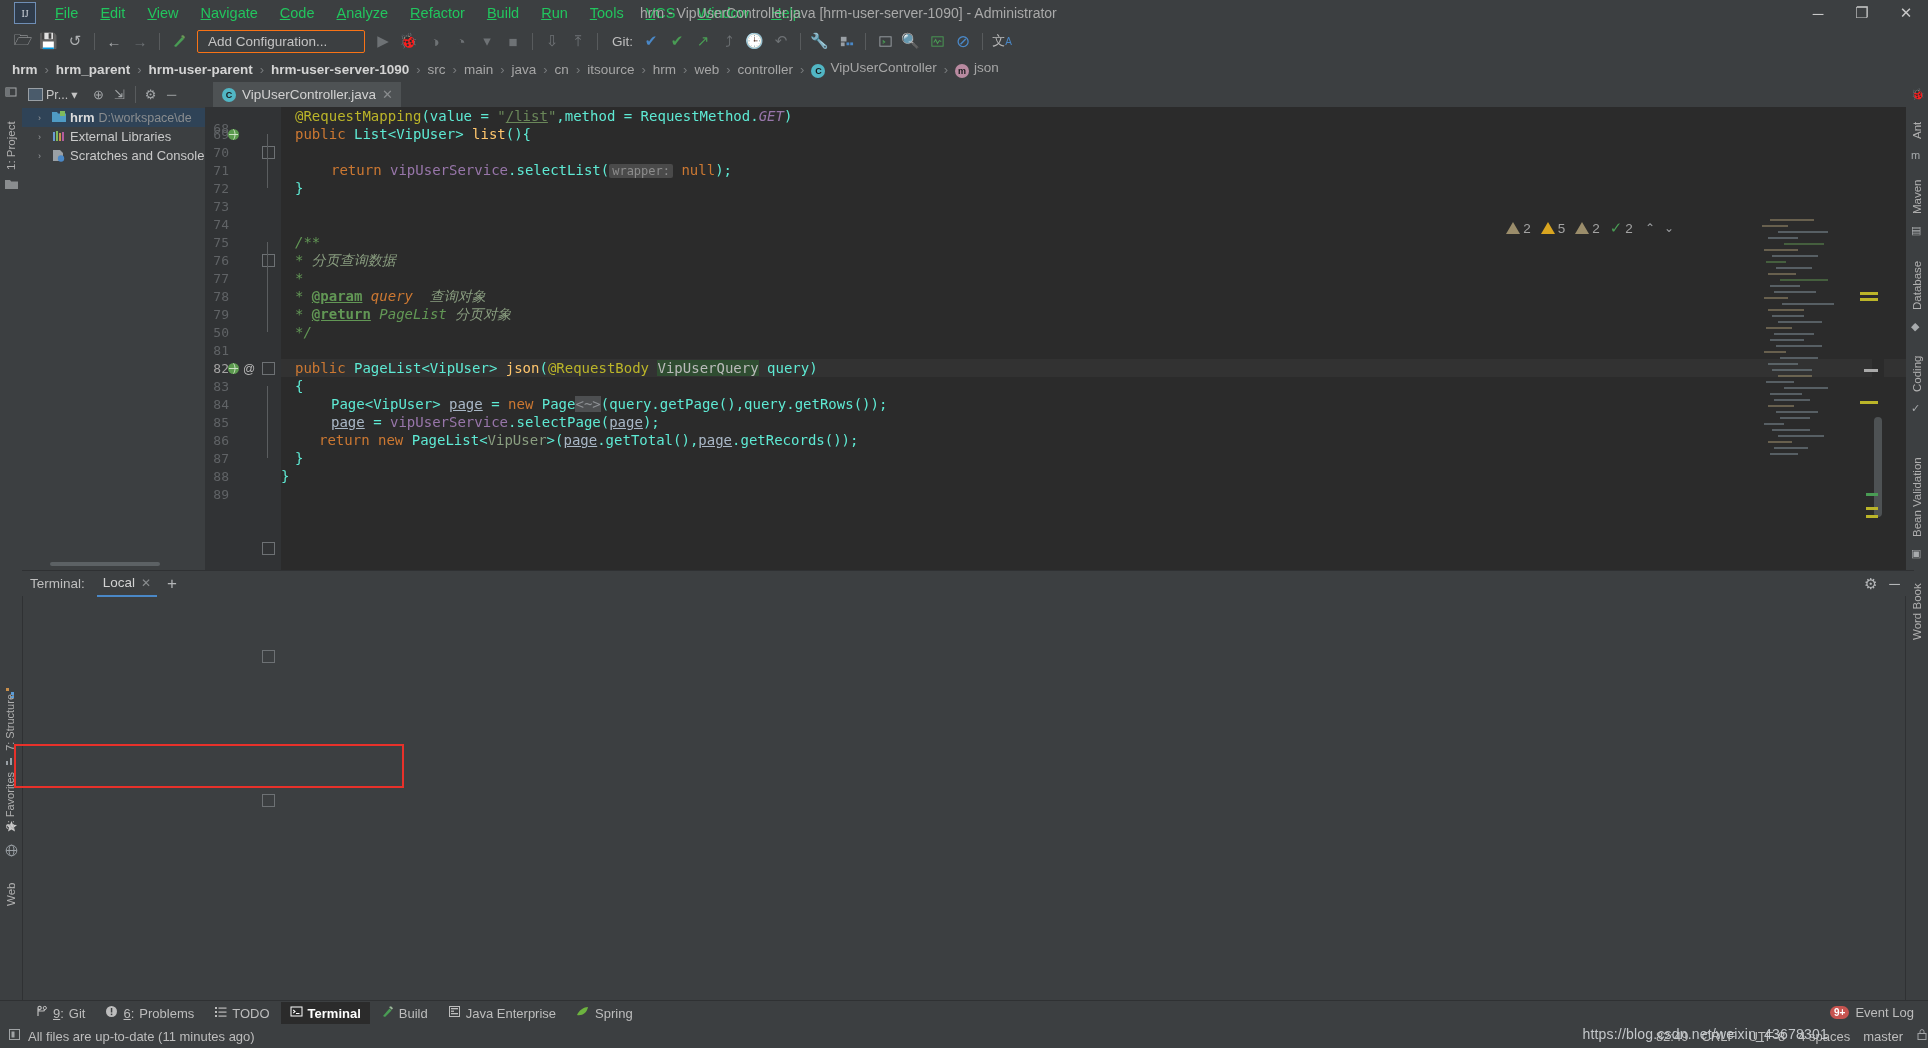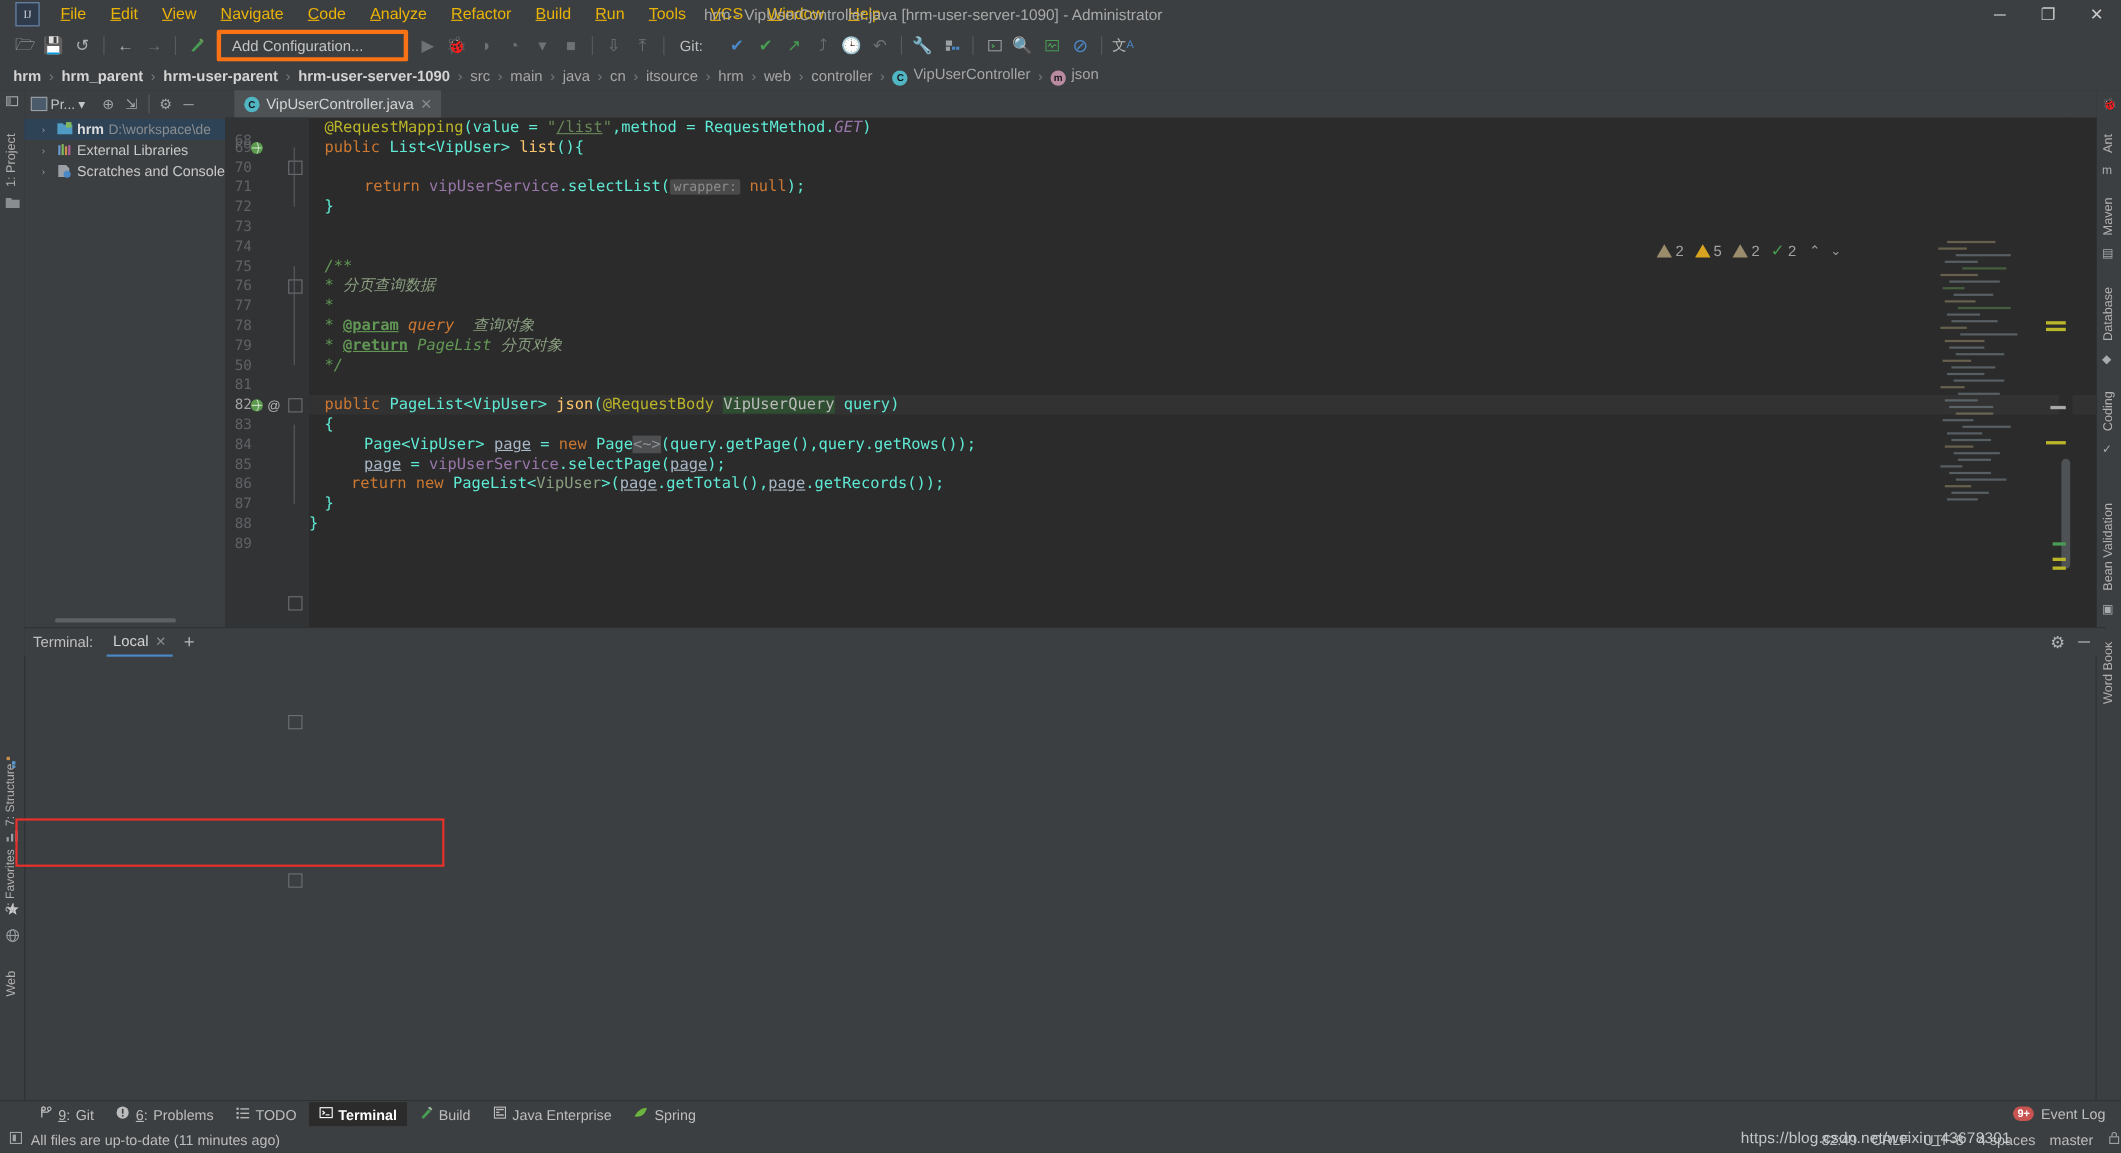"File" .menu-item { color: #eab308 -> #22c55e }
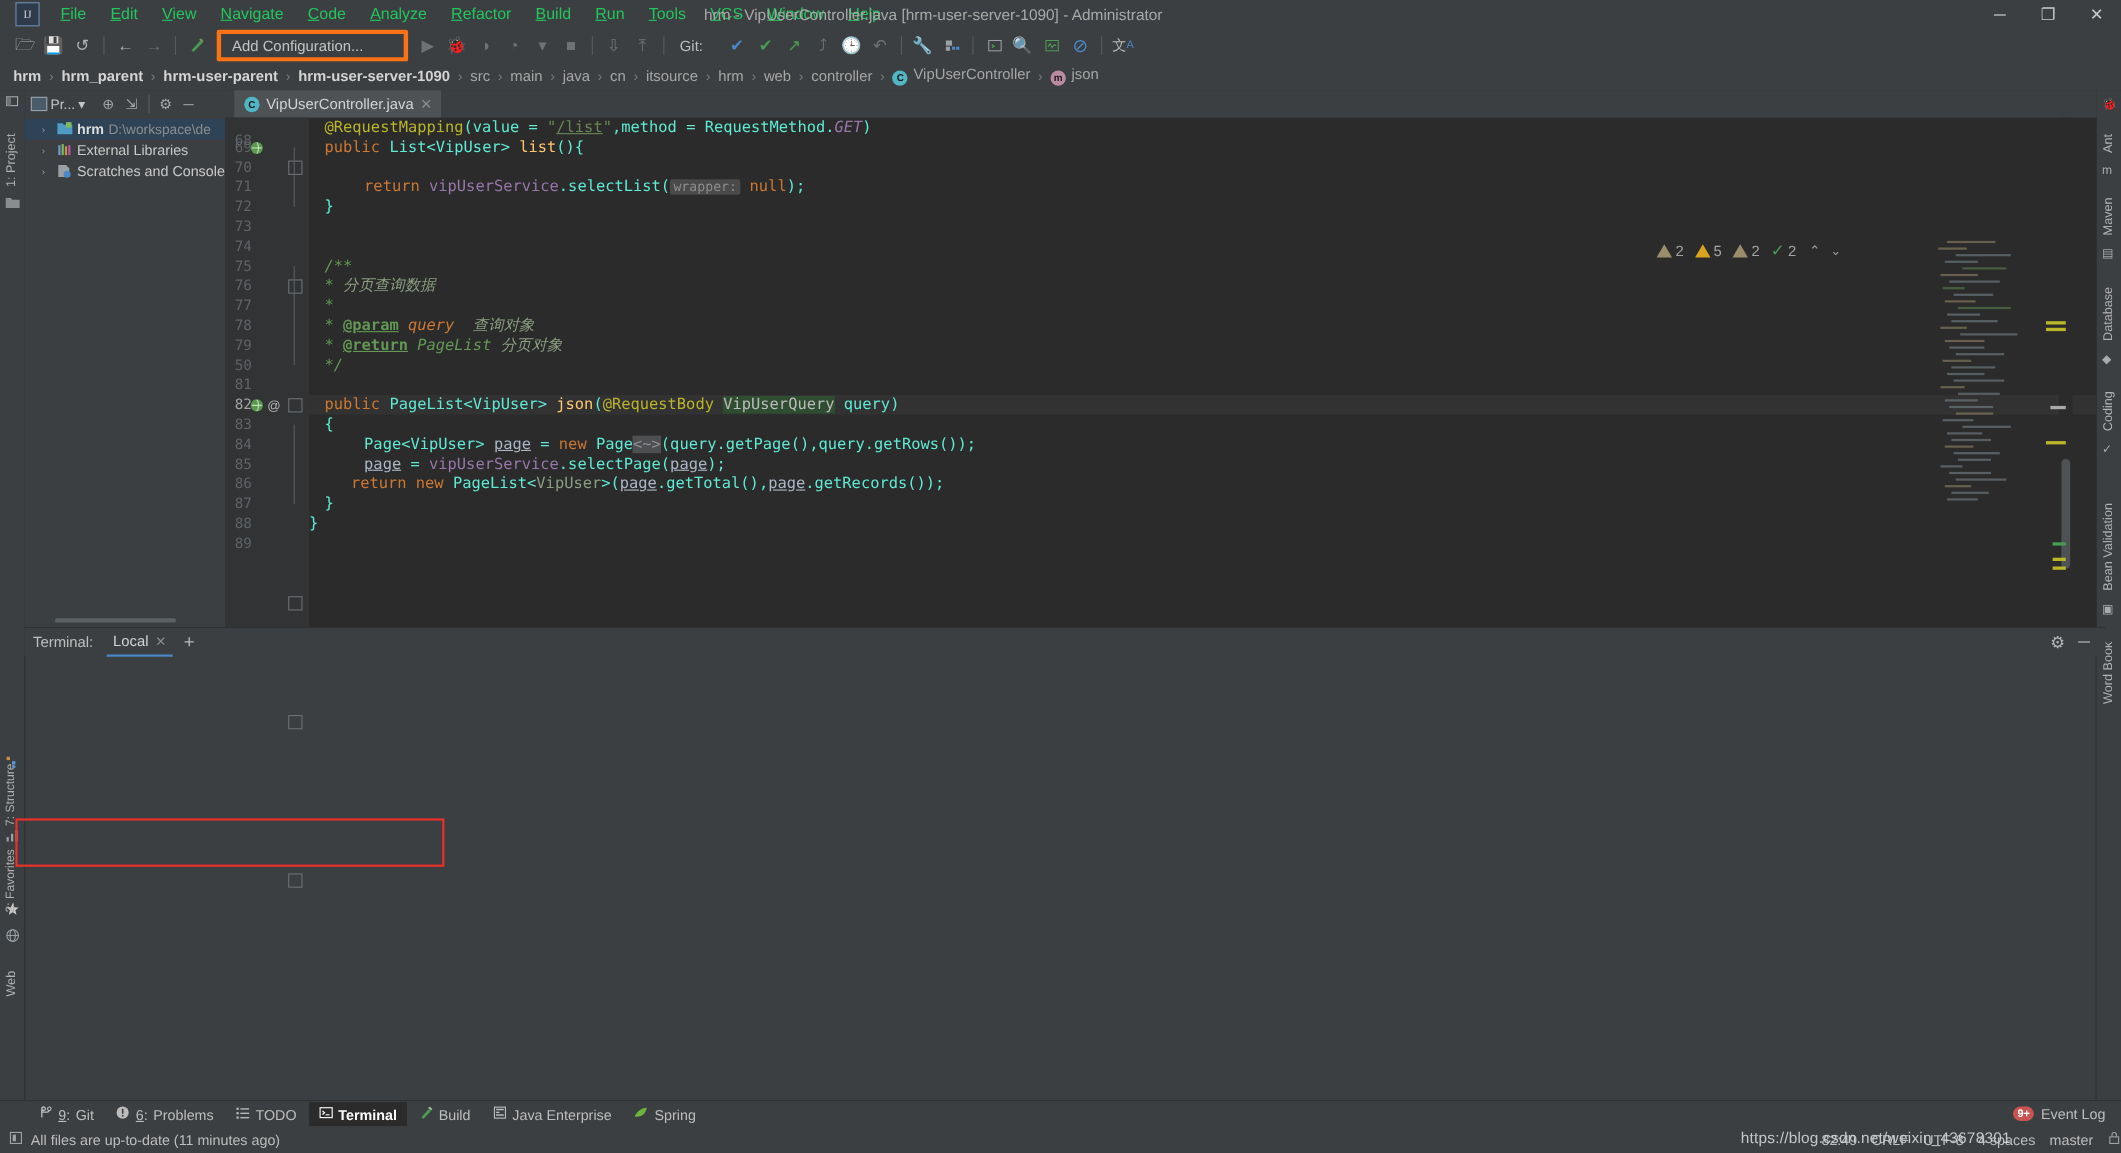"Add Configuration..." .run-config { border: 4px solid #f97316 -> 1px solid #f97316 }
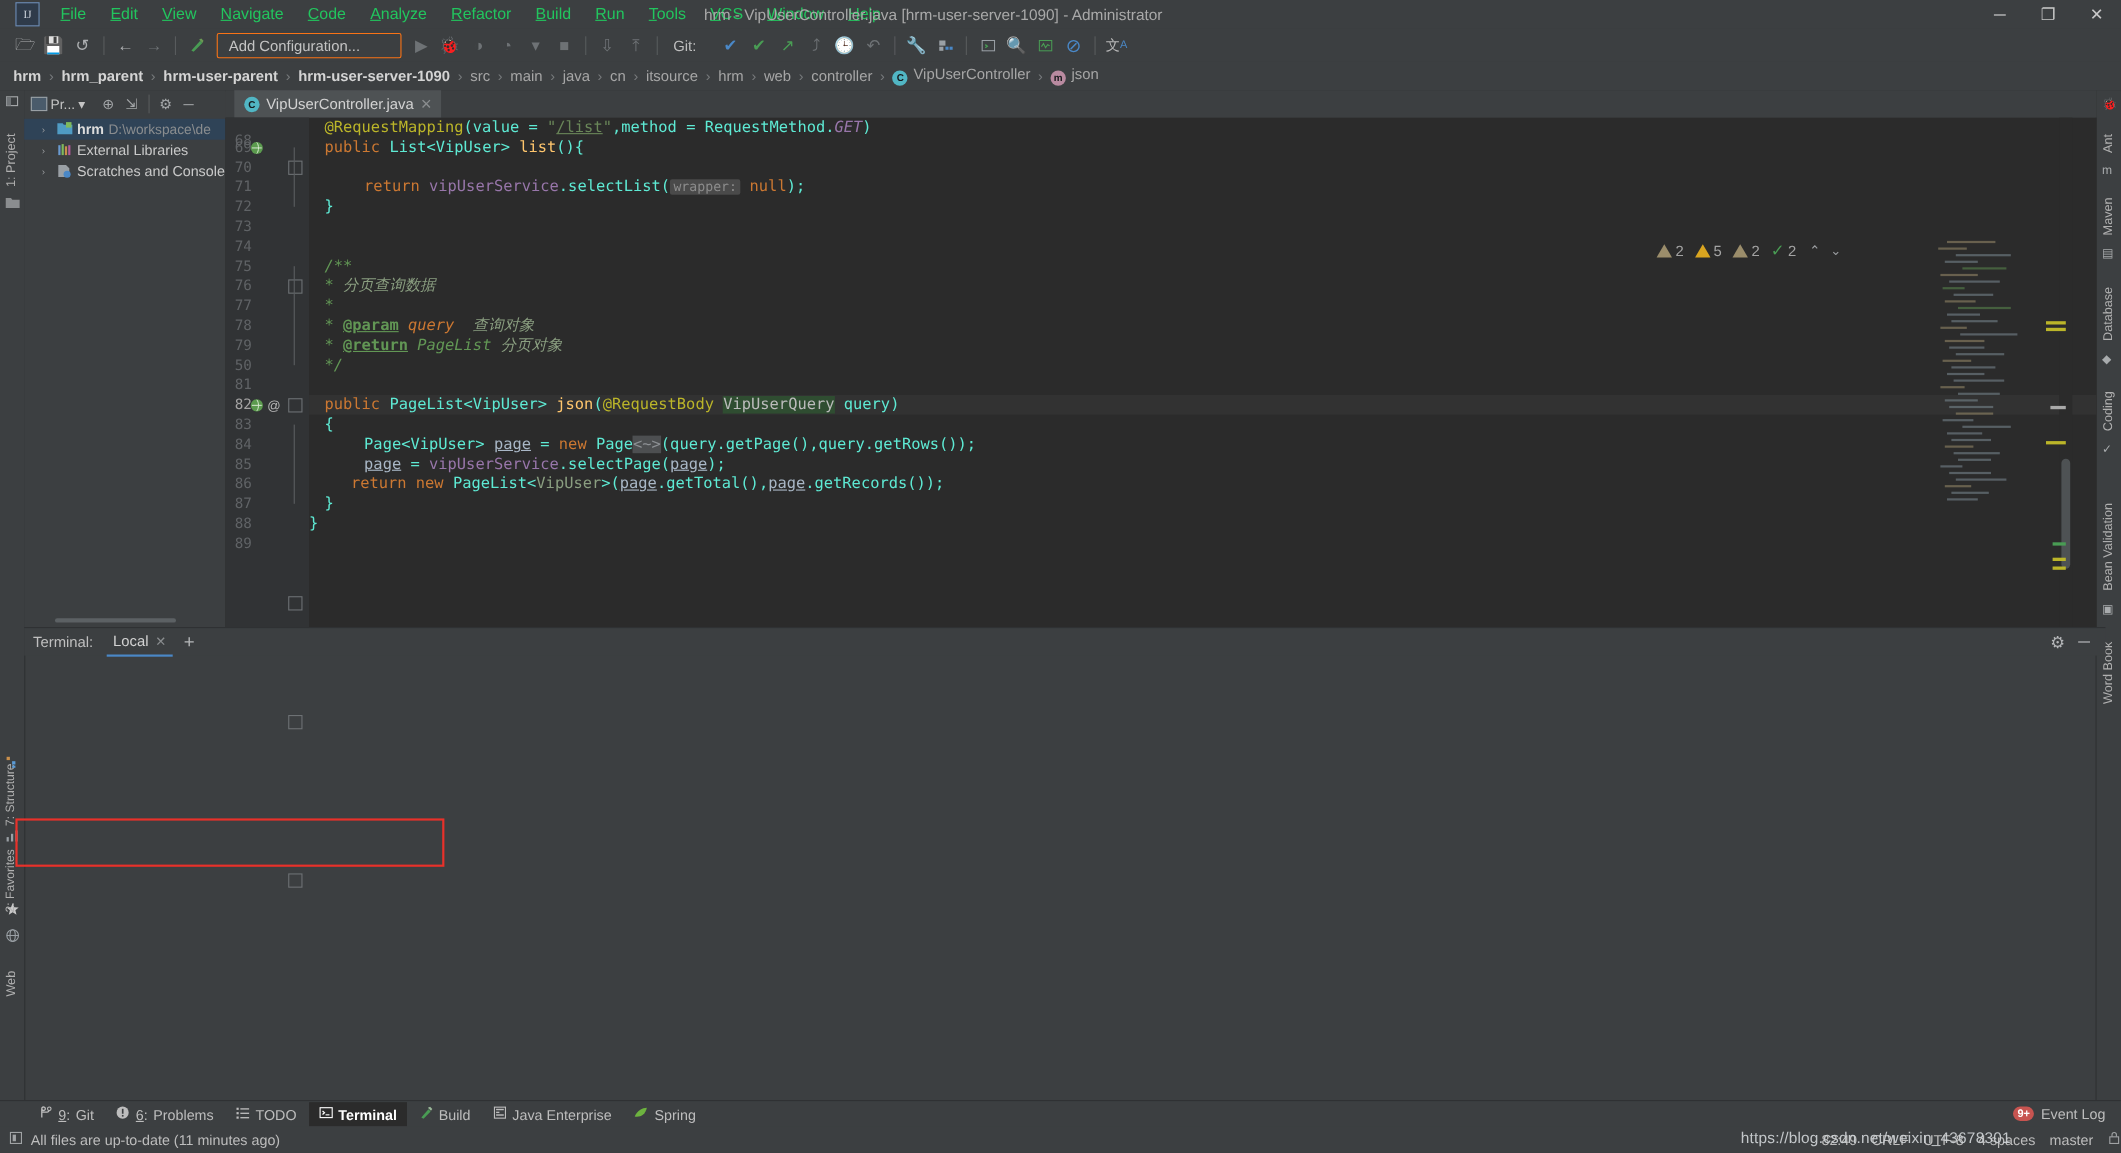"Git:" .git-label { margin: 0 18px 0 8px -> 0 5px 0 8px }
